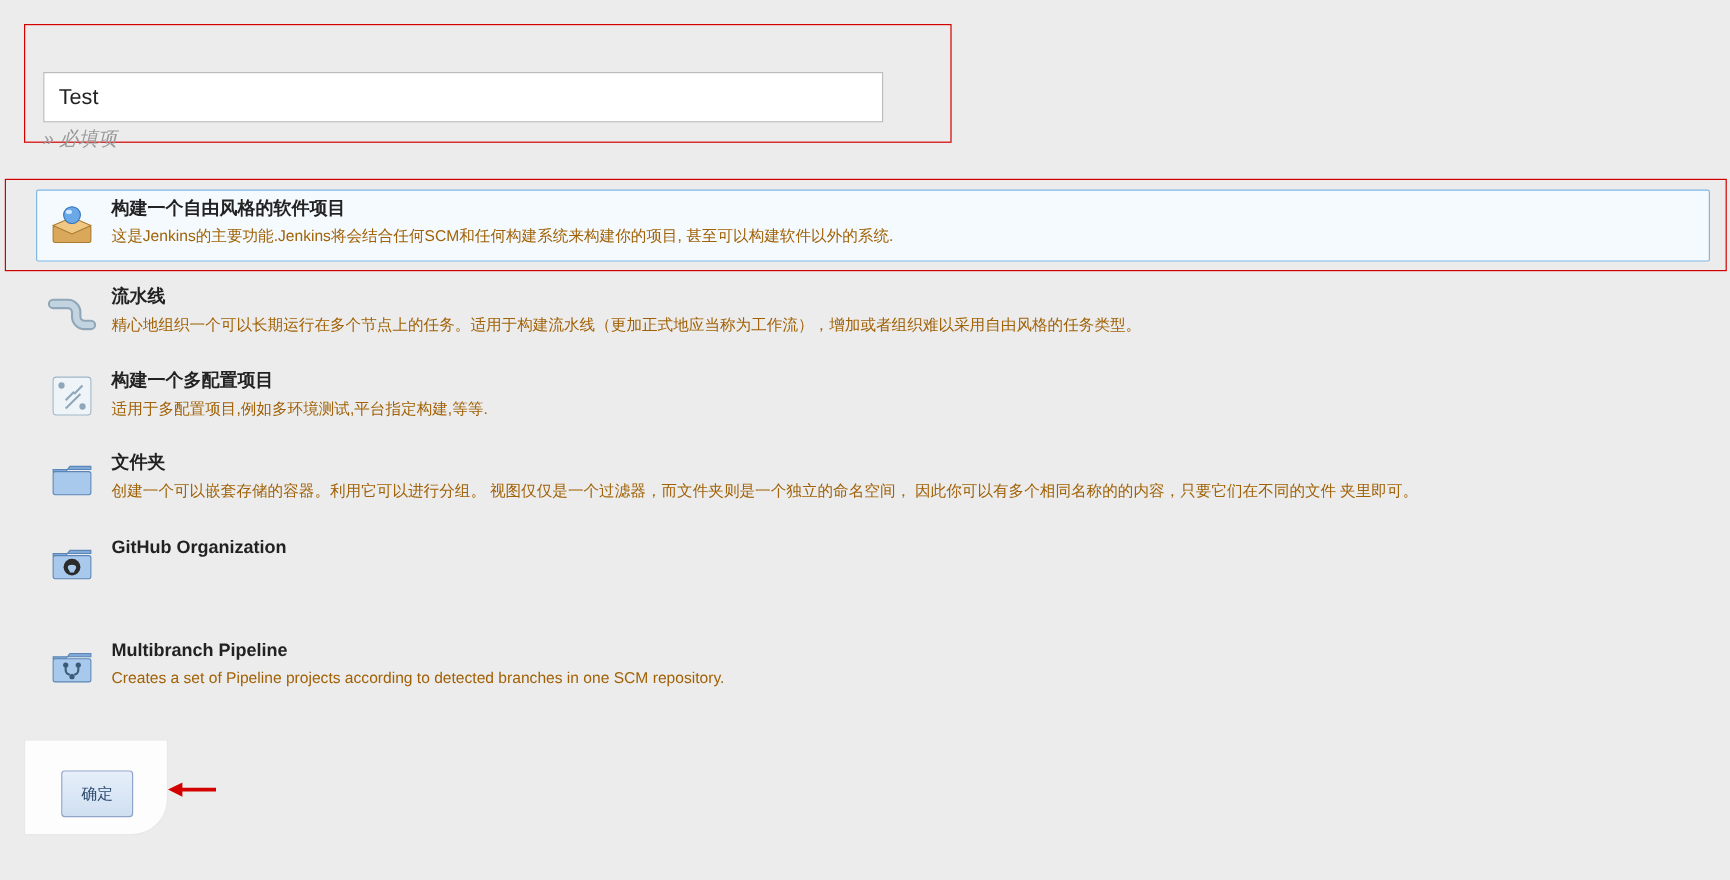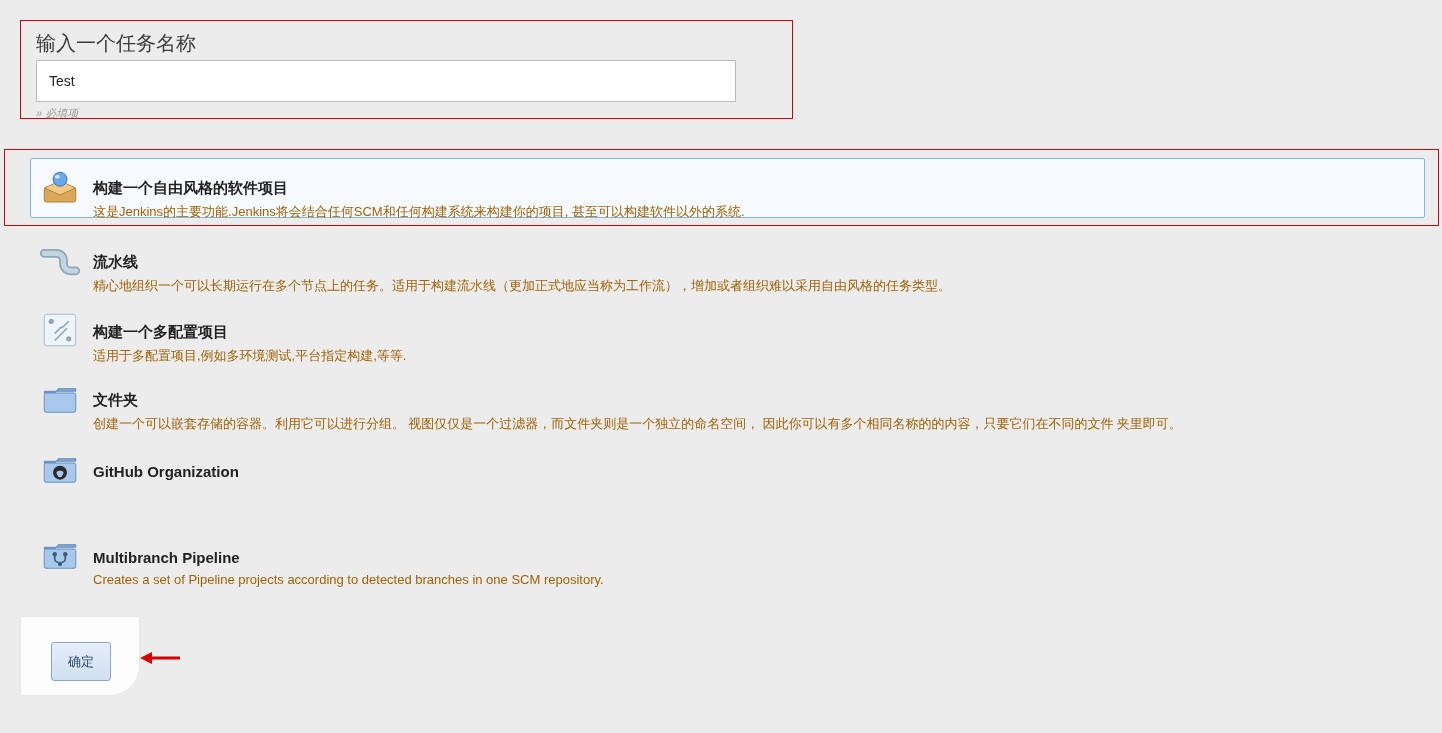"输入一个任务名称" div.title-label { html: <div>输入一个任务名称</div> -> none }
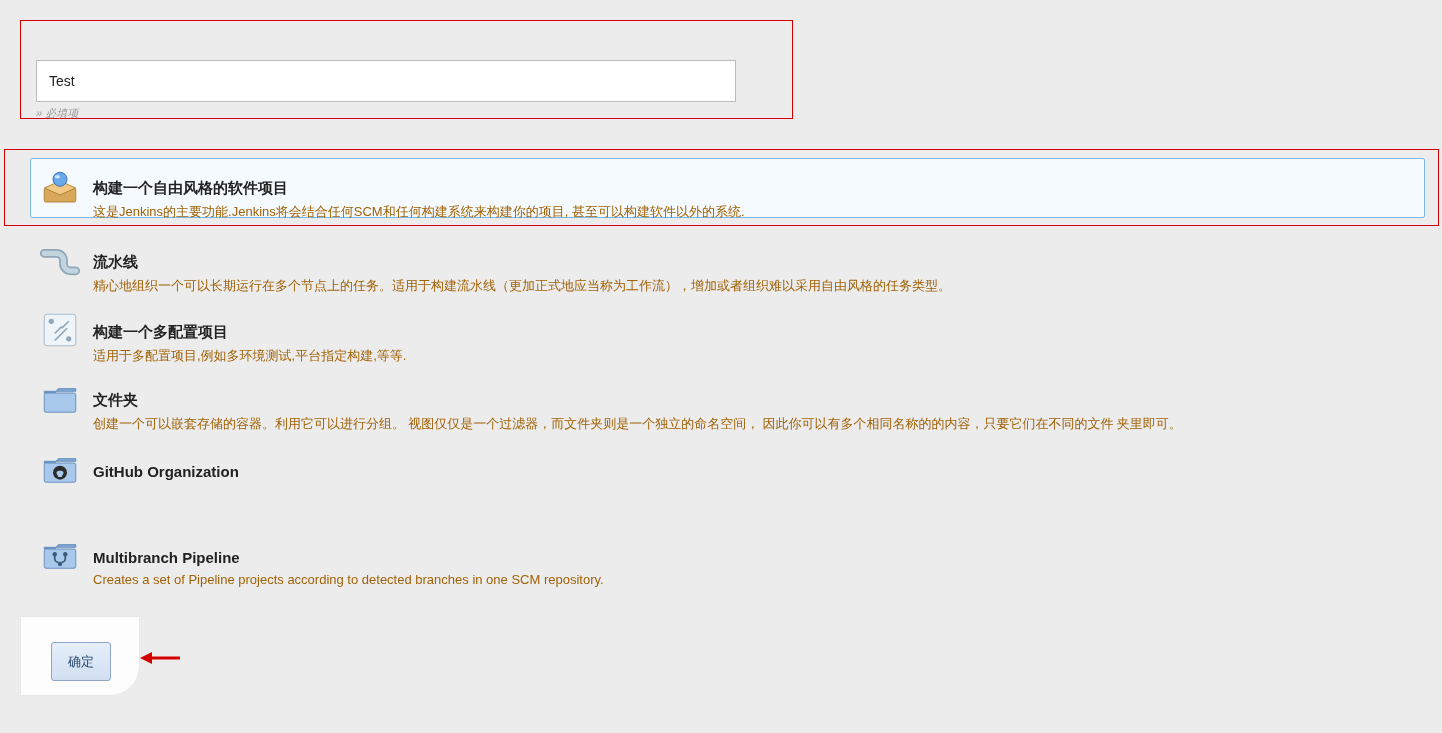"Test" .name-input { font-size: 14px -> 18px }
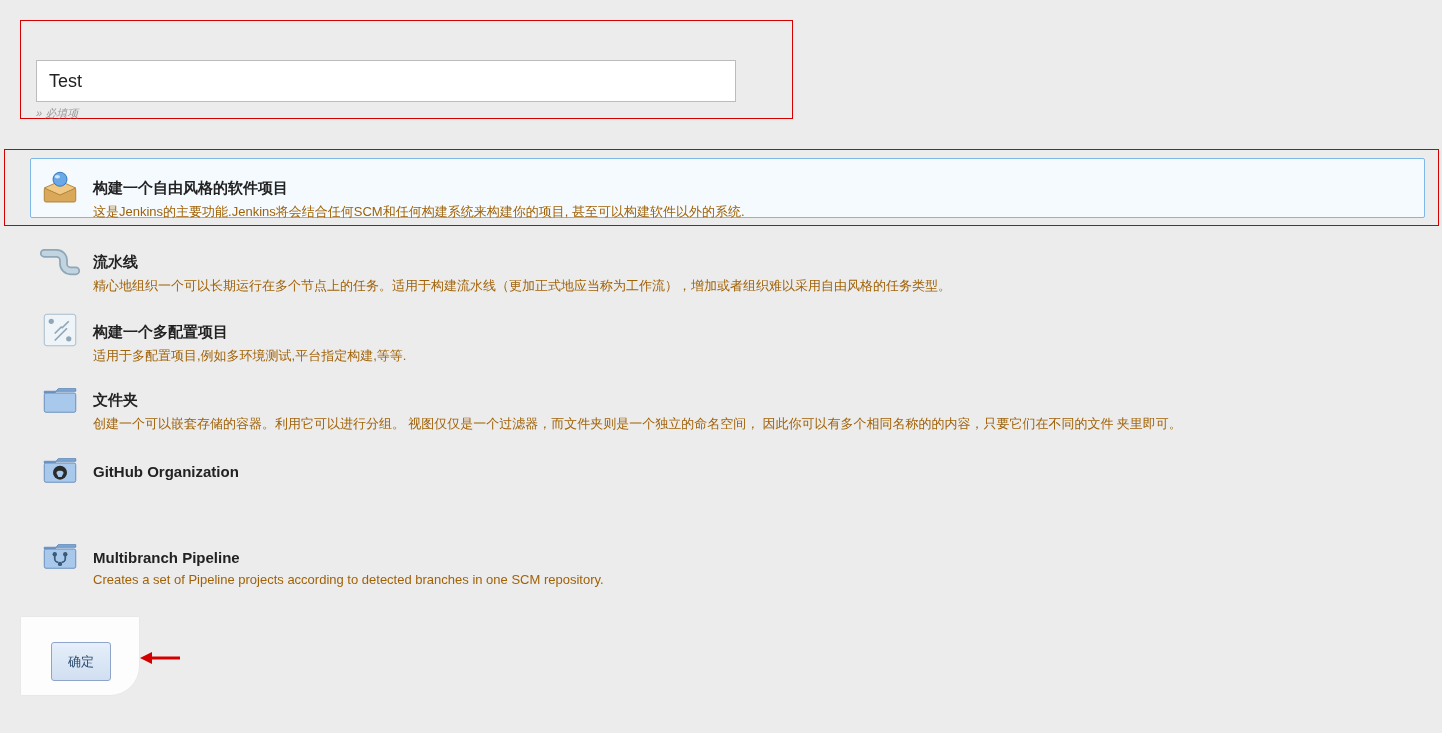"» 必填项" .hint { font-size: 11px -> 16px }
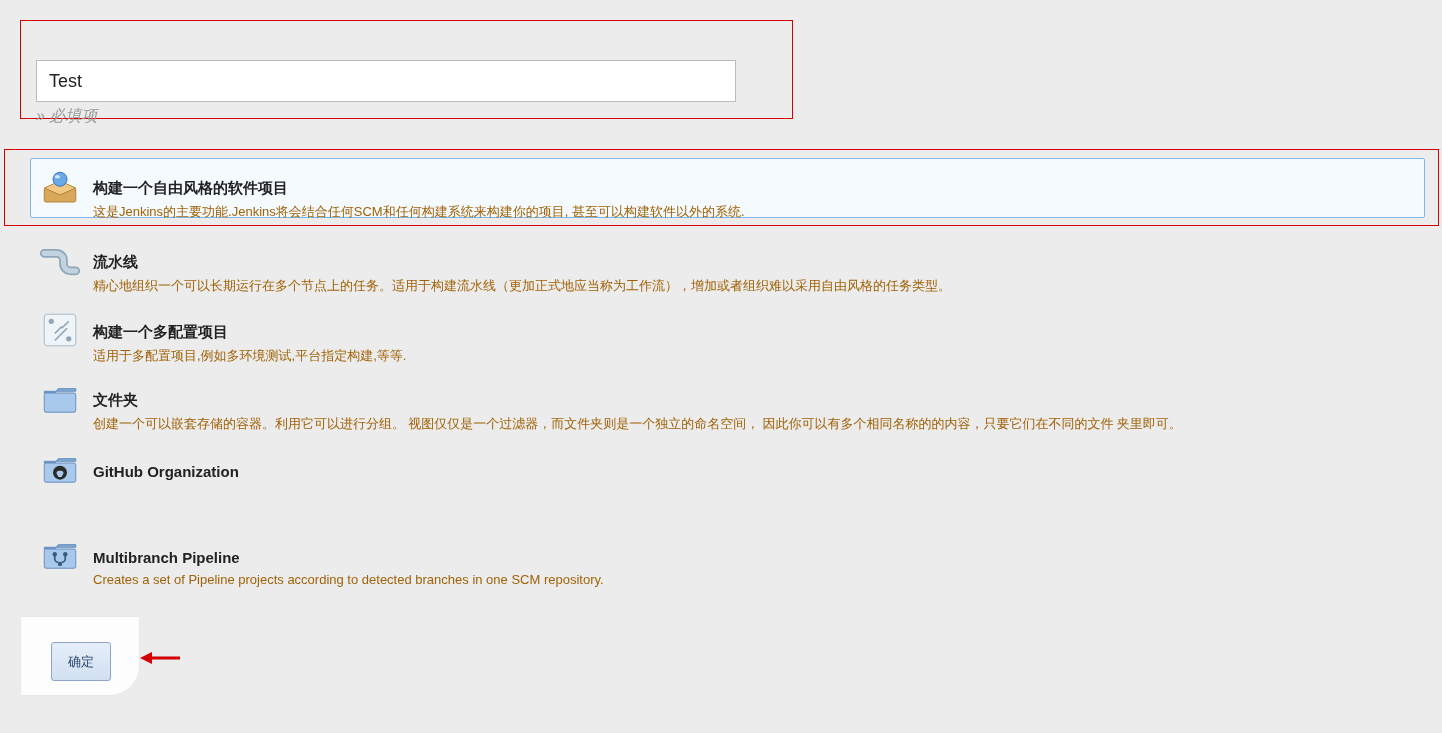"构建一个自由风格的软件项目" .item { padding: 20px 10px 8px 62px -> 5px 10px 8px 62px }
